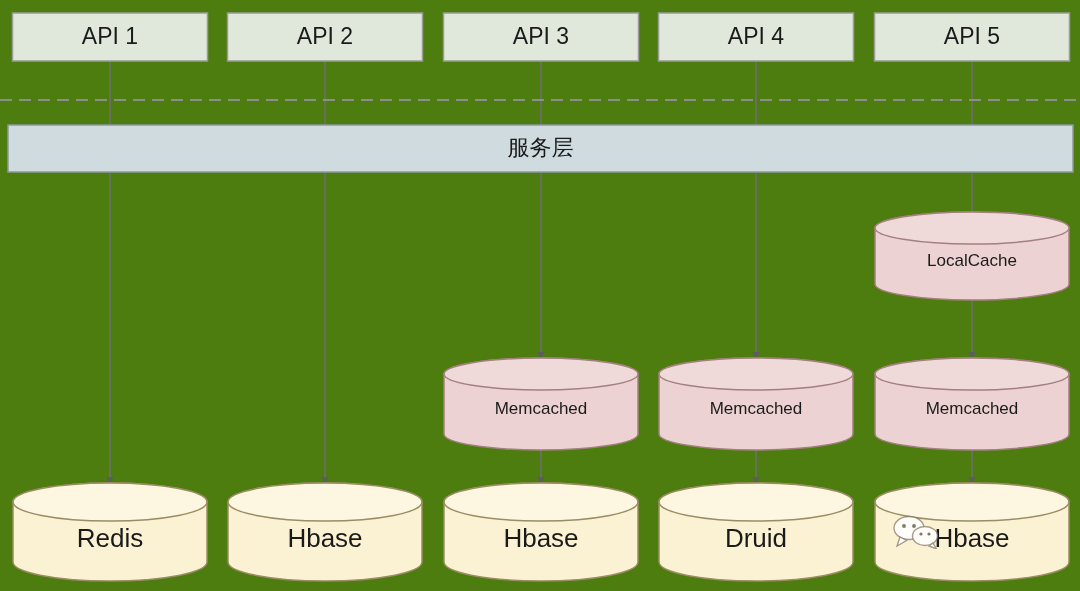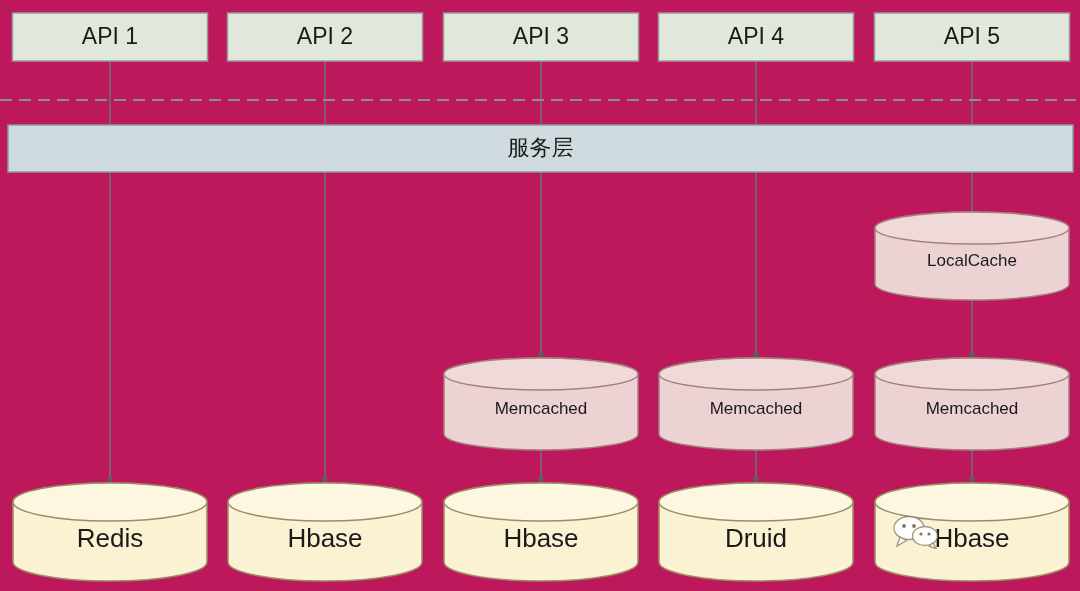"API 1" #canvas { background: #be185d -> #4d7c0f }
